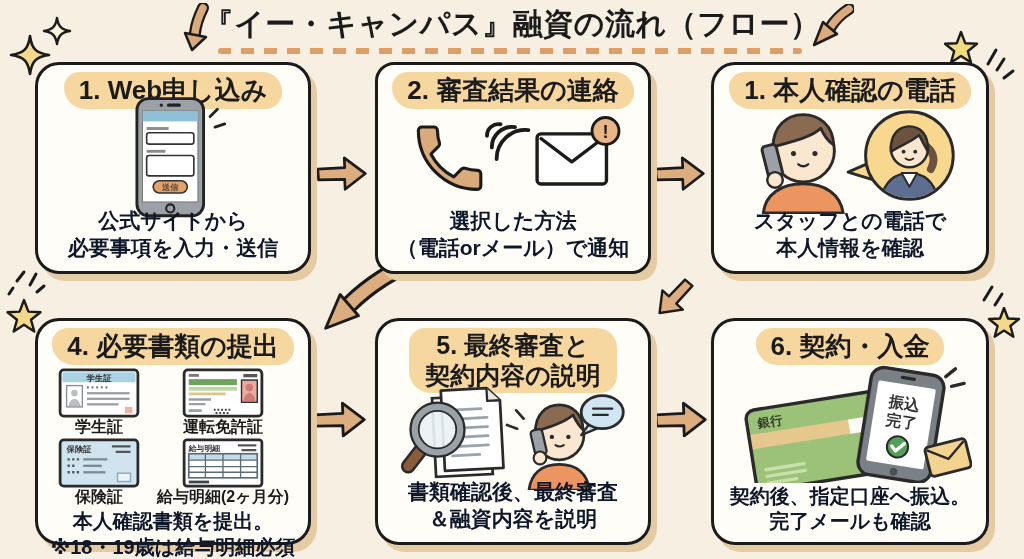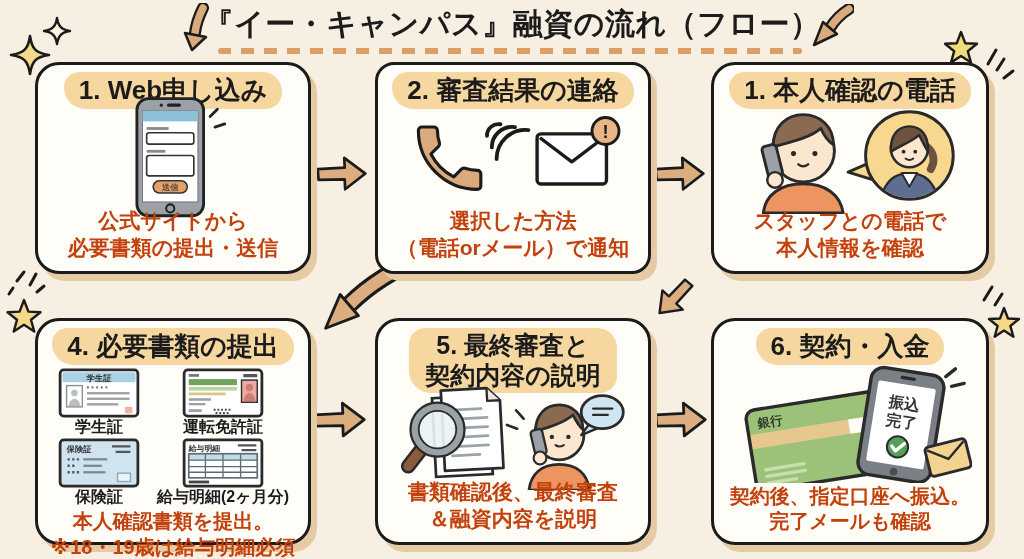"公式サイトから" .caption { color: #c2410c -> #0f172a }
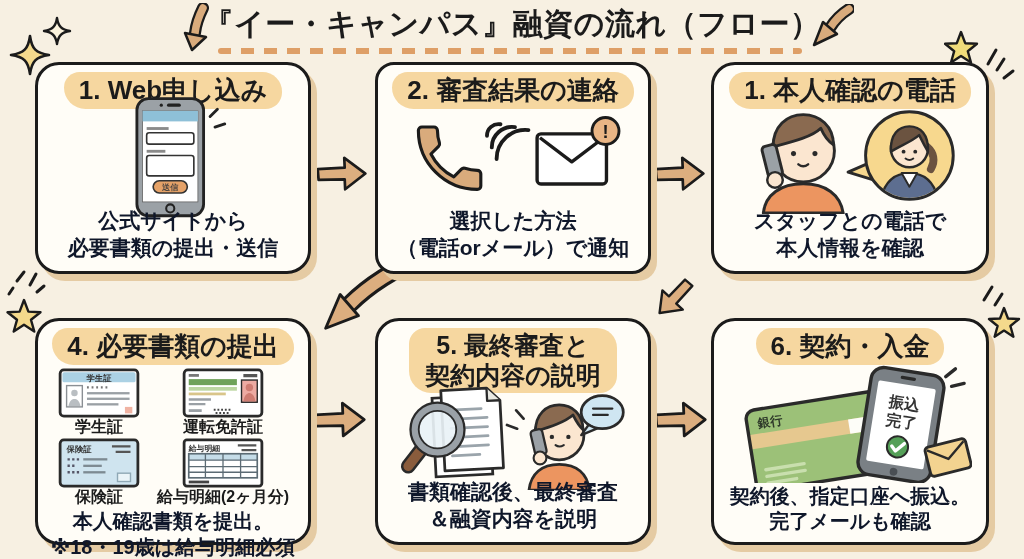"必要書類の提出・送信" span { text: 書類の提出 -> 事項を入力 }
